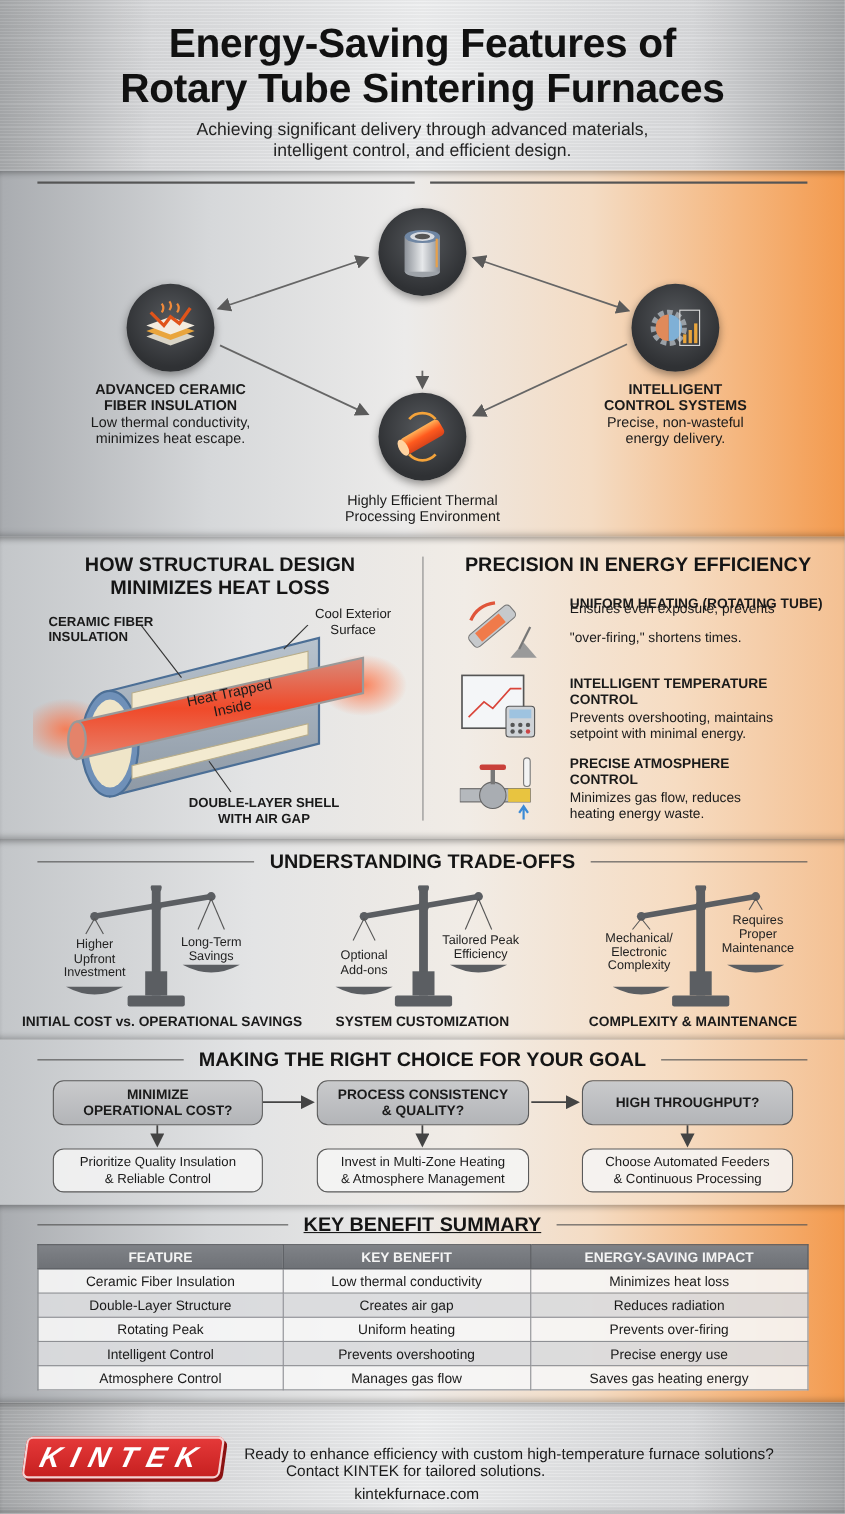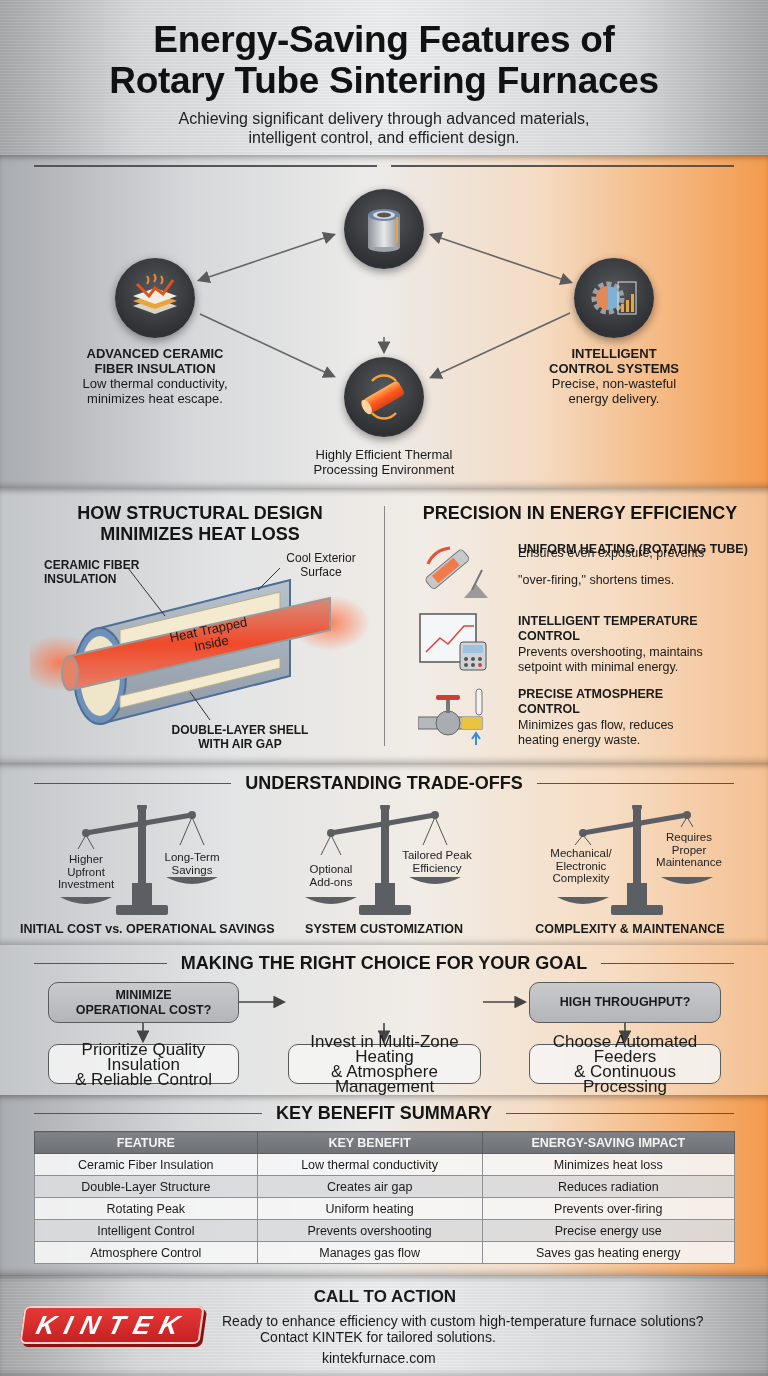"PROCESS CONSISTENCY" div.box { html: none -> <div> <div> <div>PROCESS CONSISTENCY</div> <div>&amp; QUALITY?</div> </div> </div> }
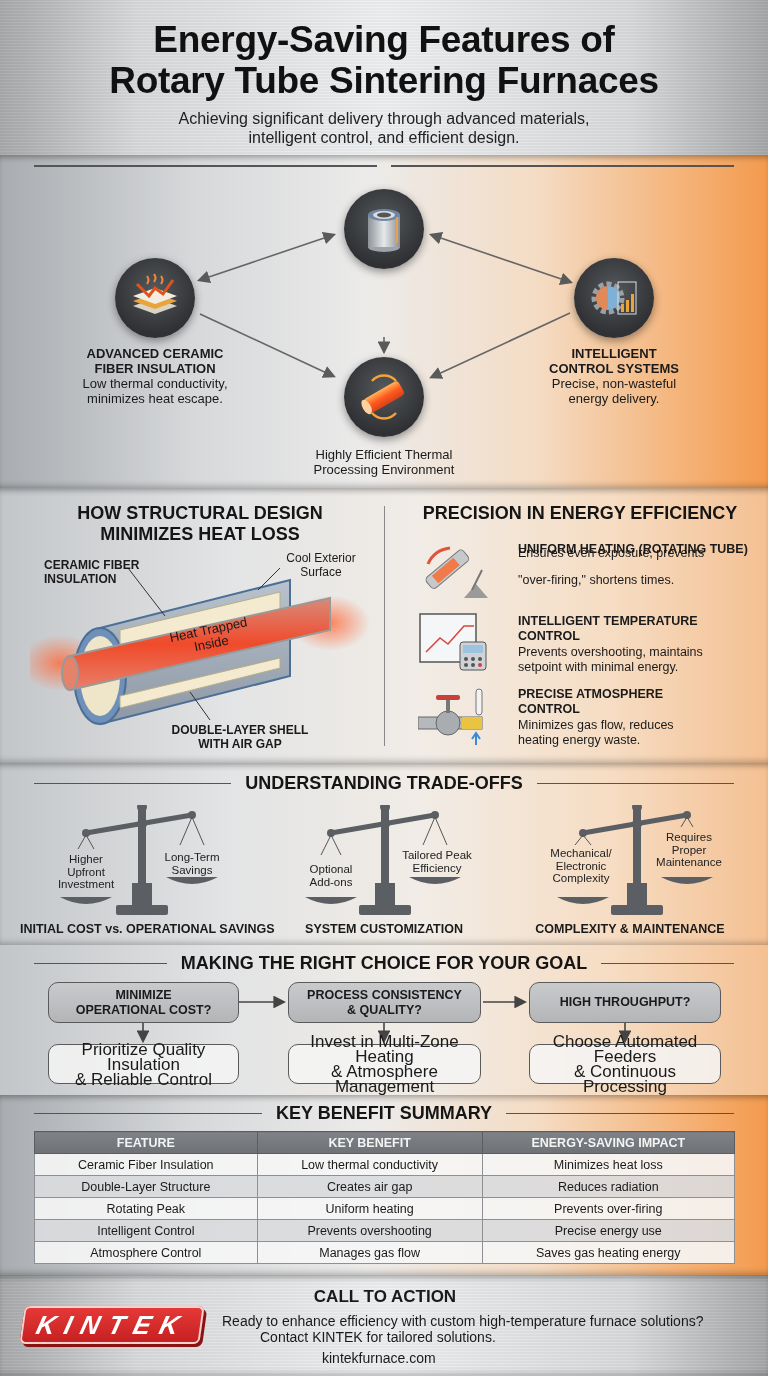"Prioritize Quality Insulation" .box.a { font-size: 17px -> 12px }
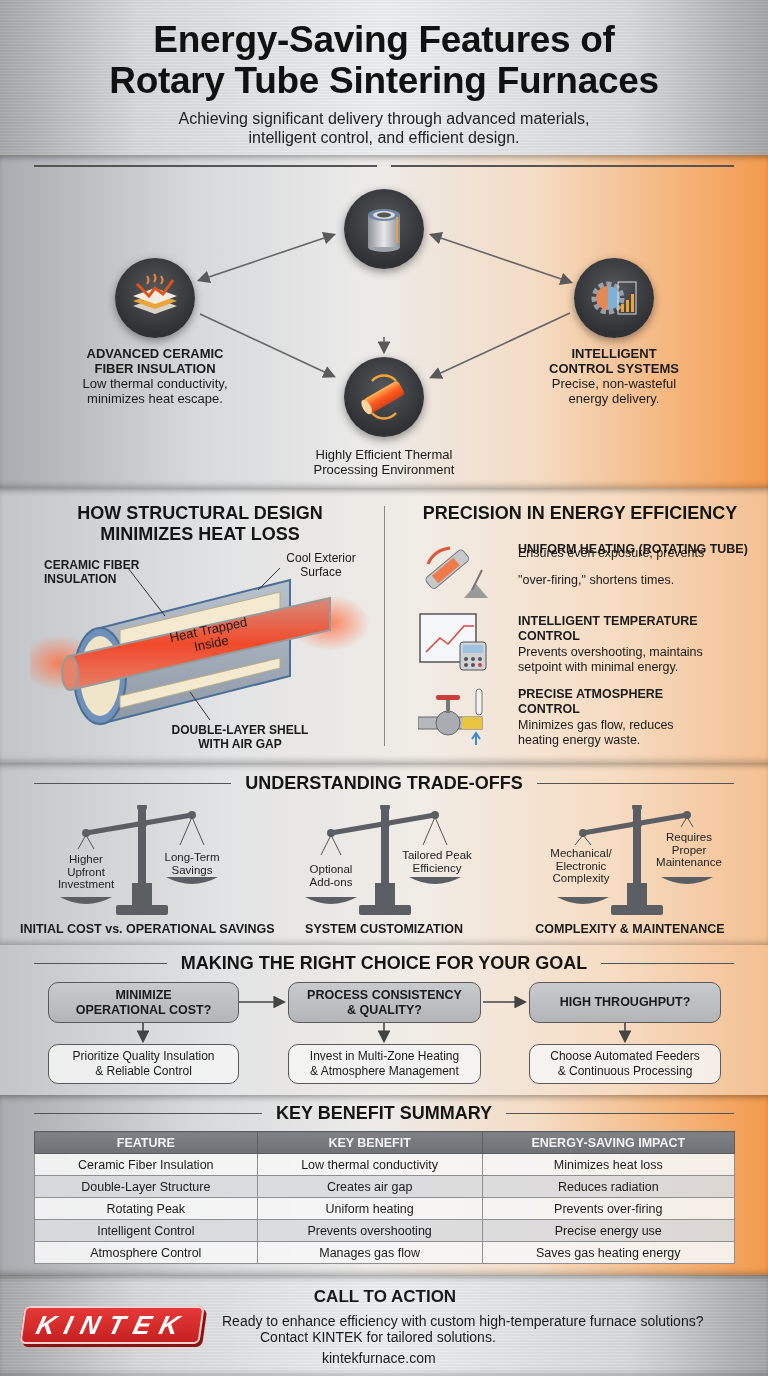"KEY BENEFIT SUMMARY" div.sec-title { text-decoration: none -> underline }
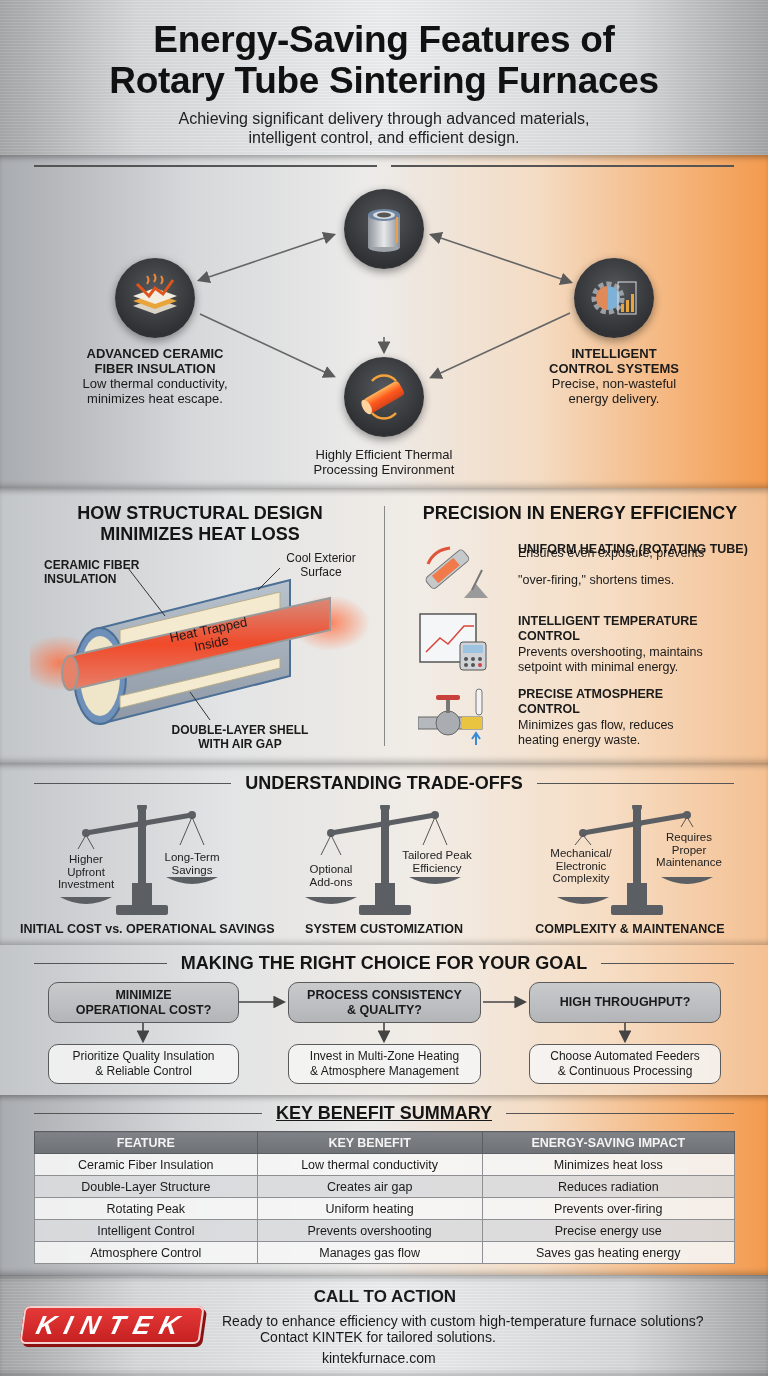"CALL TO ACTION" div.cta-title { html: <div>CALL TO ACTION</div> -> none }
